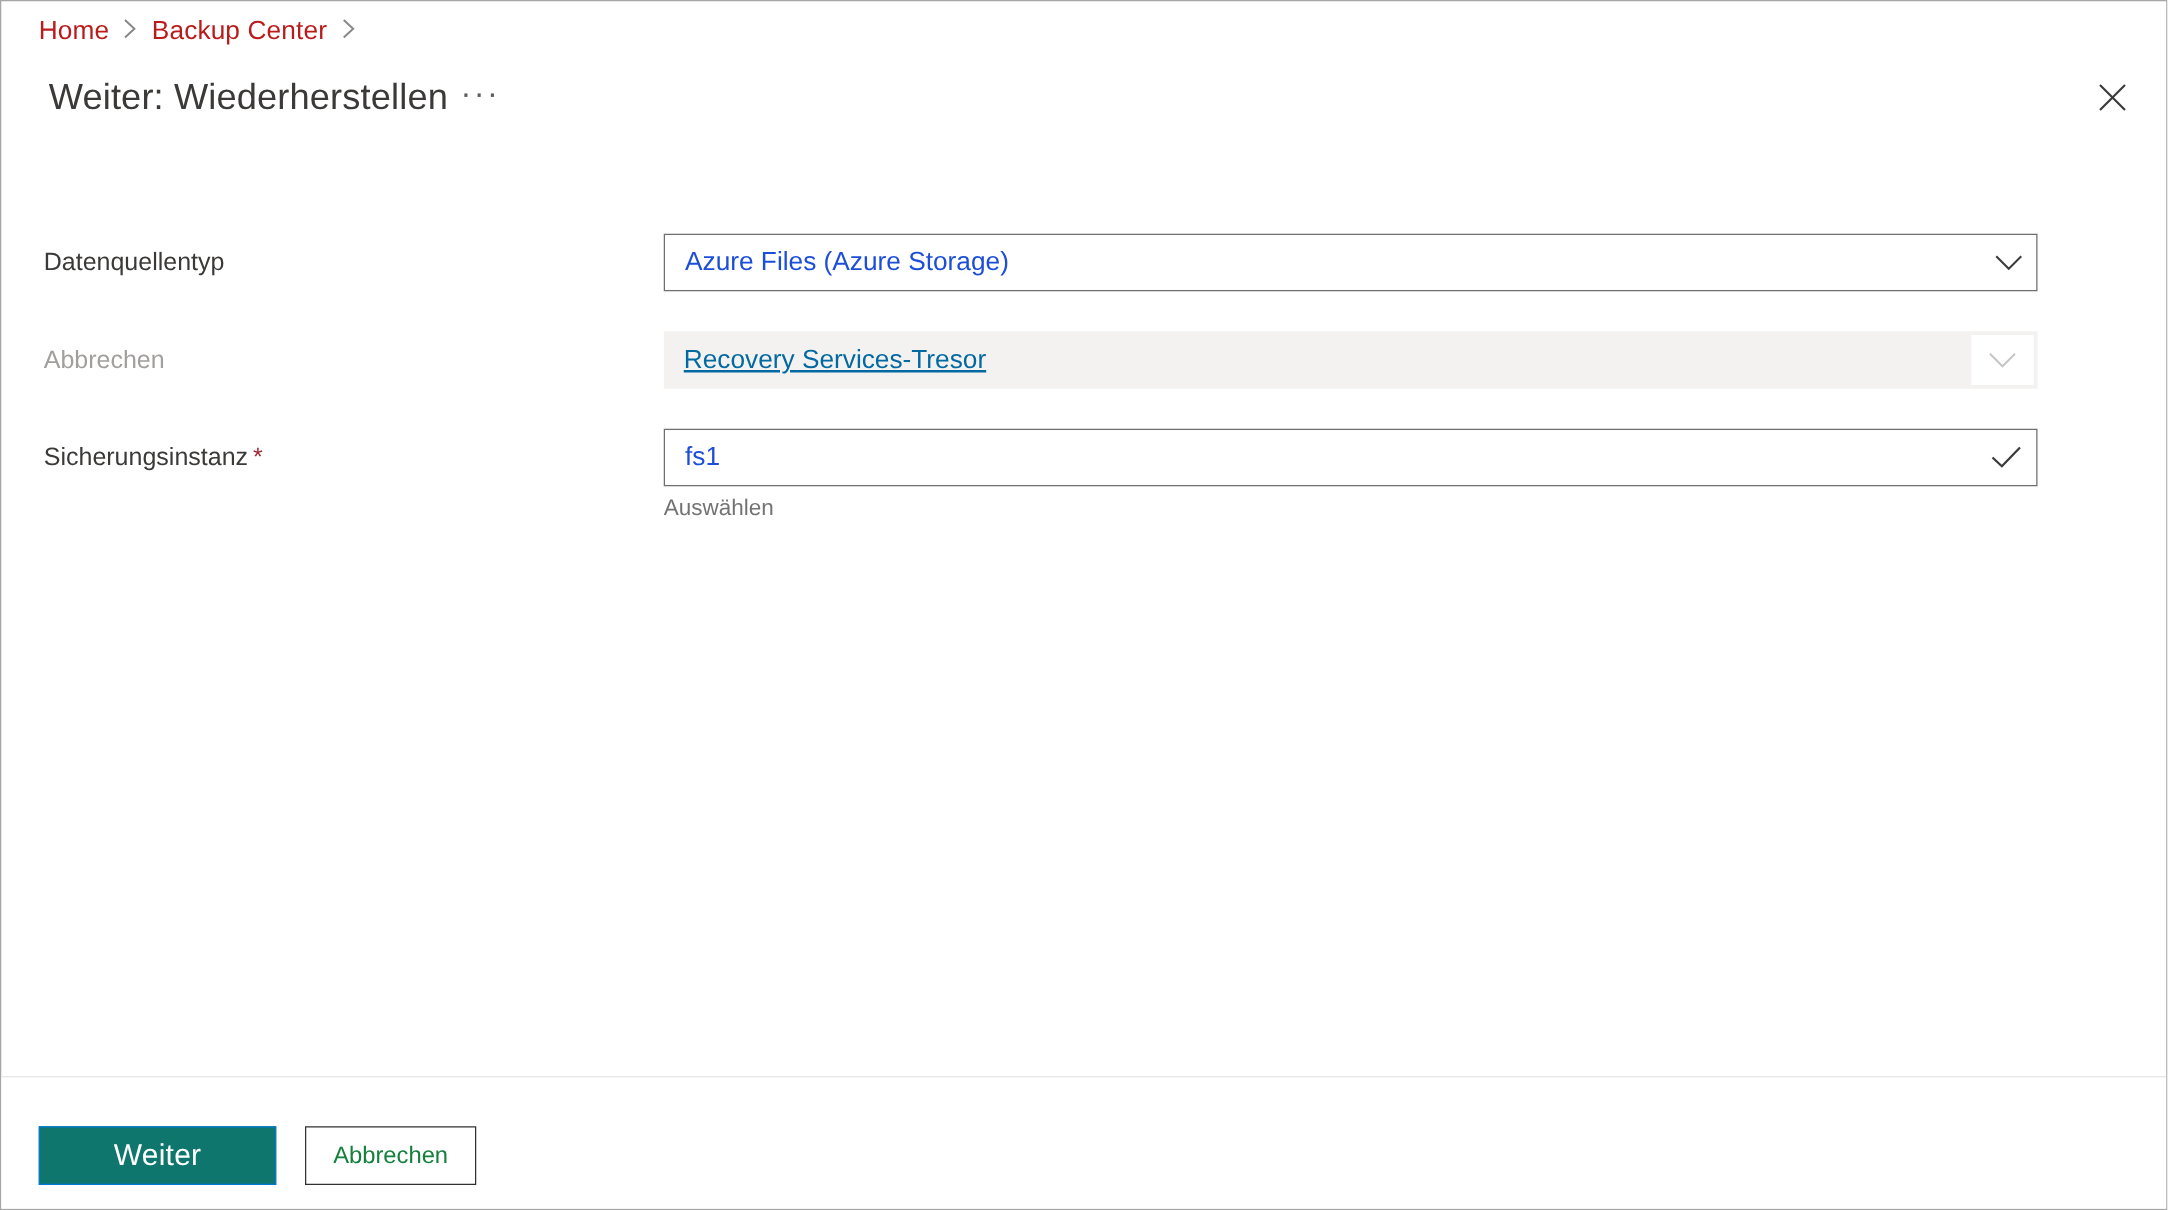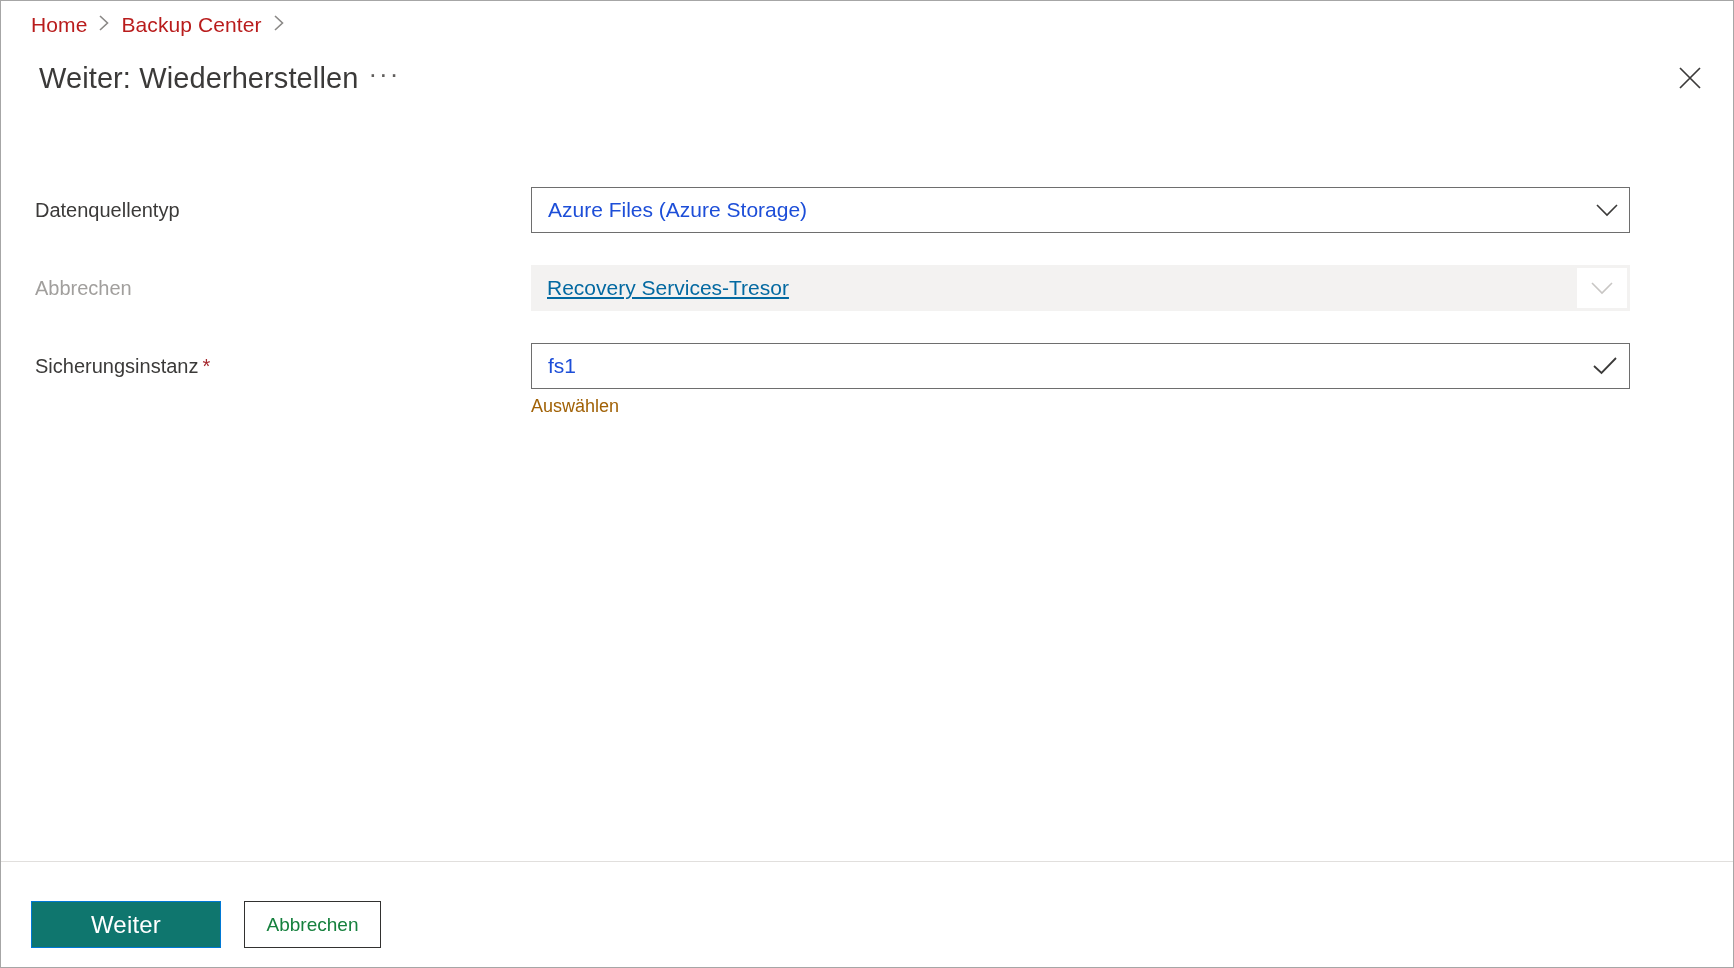"Auswählen" .sub-link { color: #a16207 -> #737373 }
